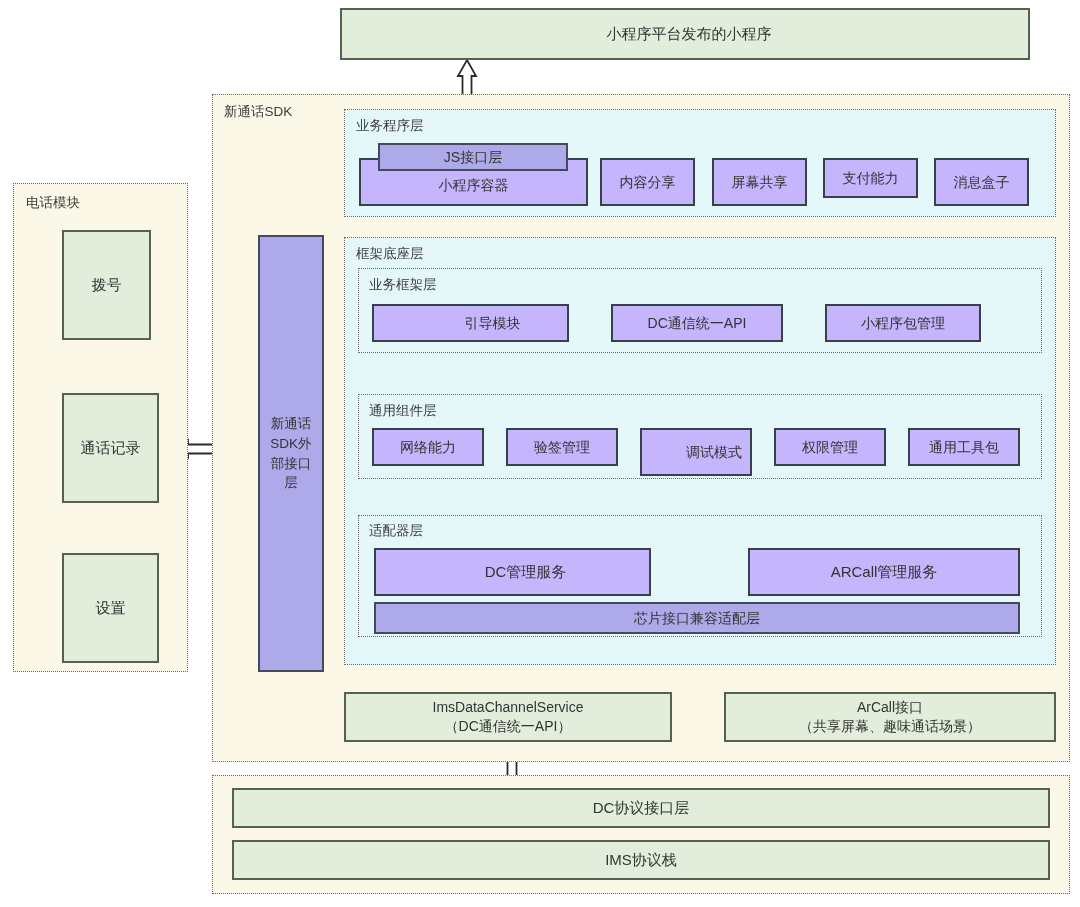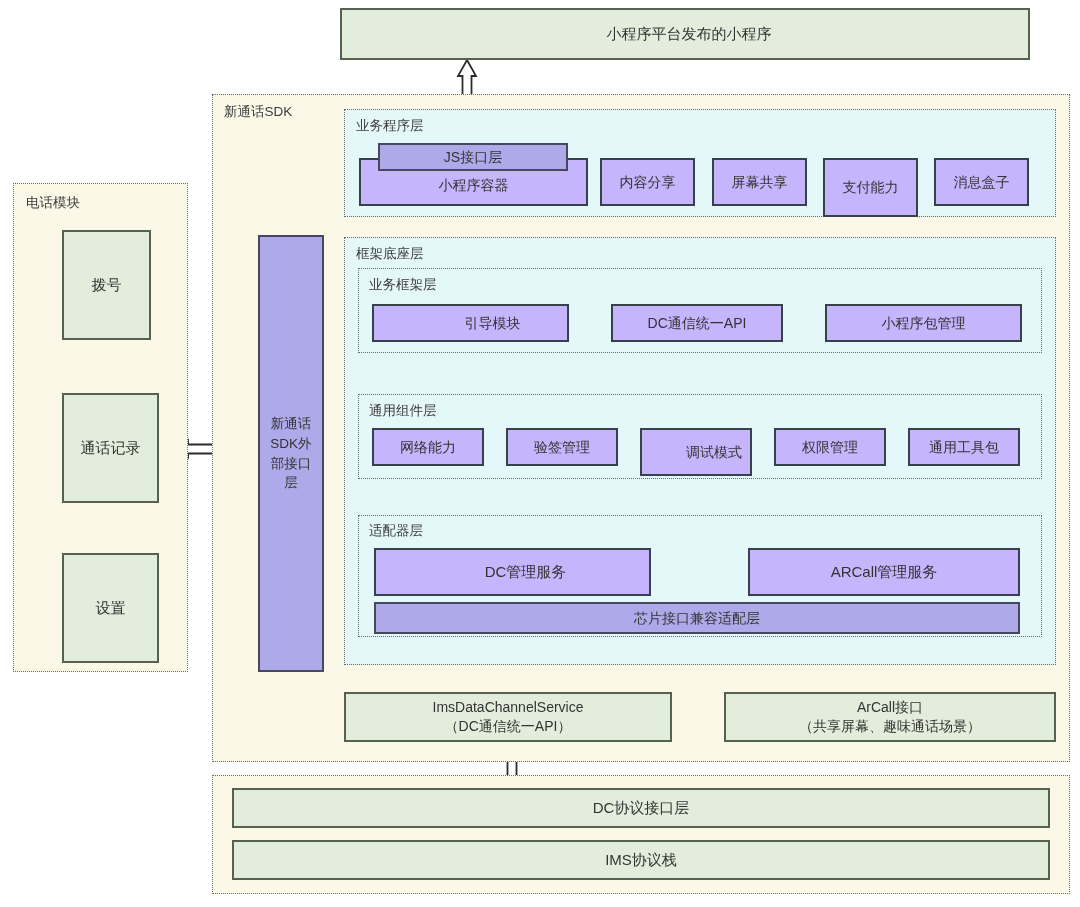"支付能力" div.box { height: 59px -> 40px }
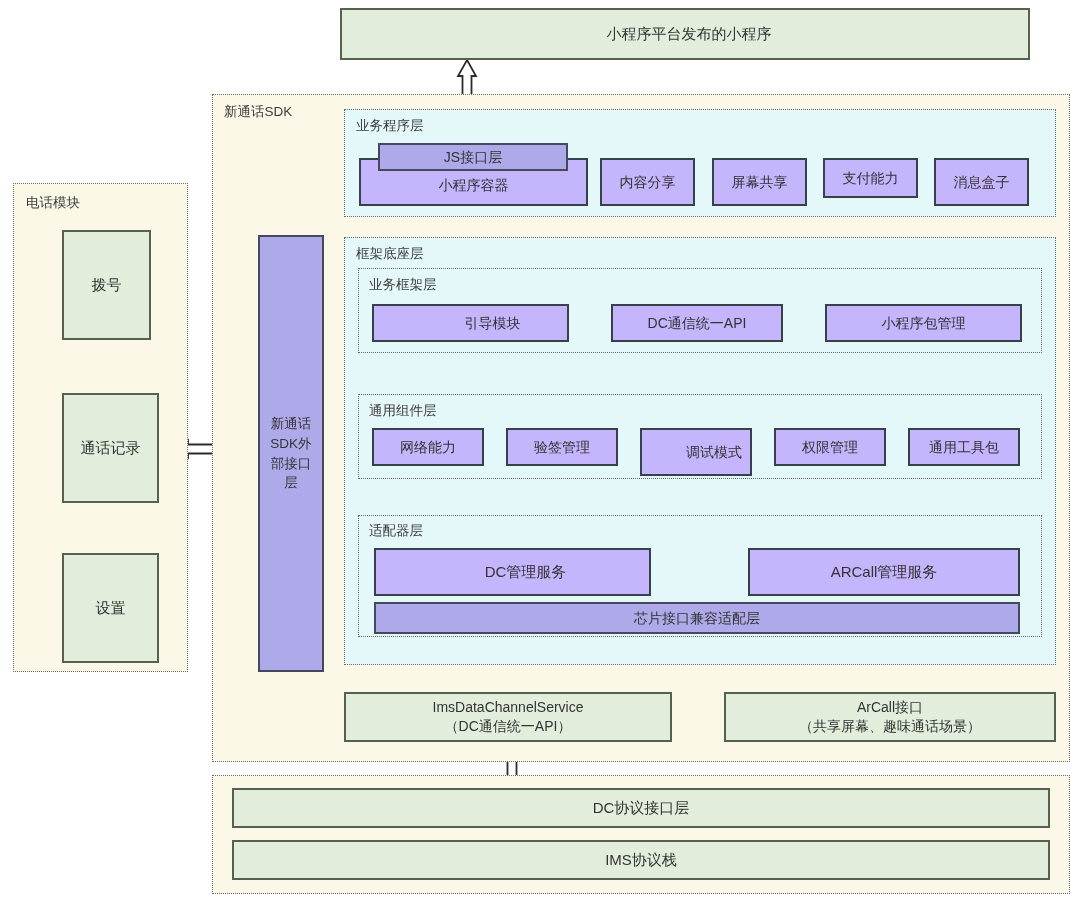"小程序包管理" div.box { width: 197px -> 156px }
